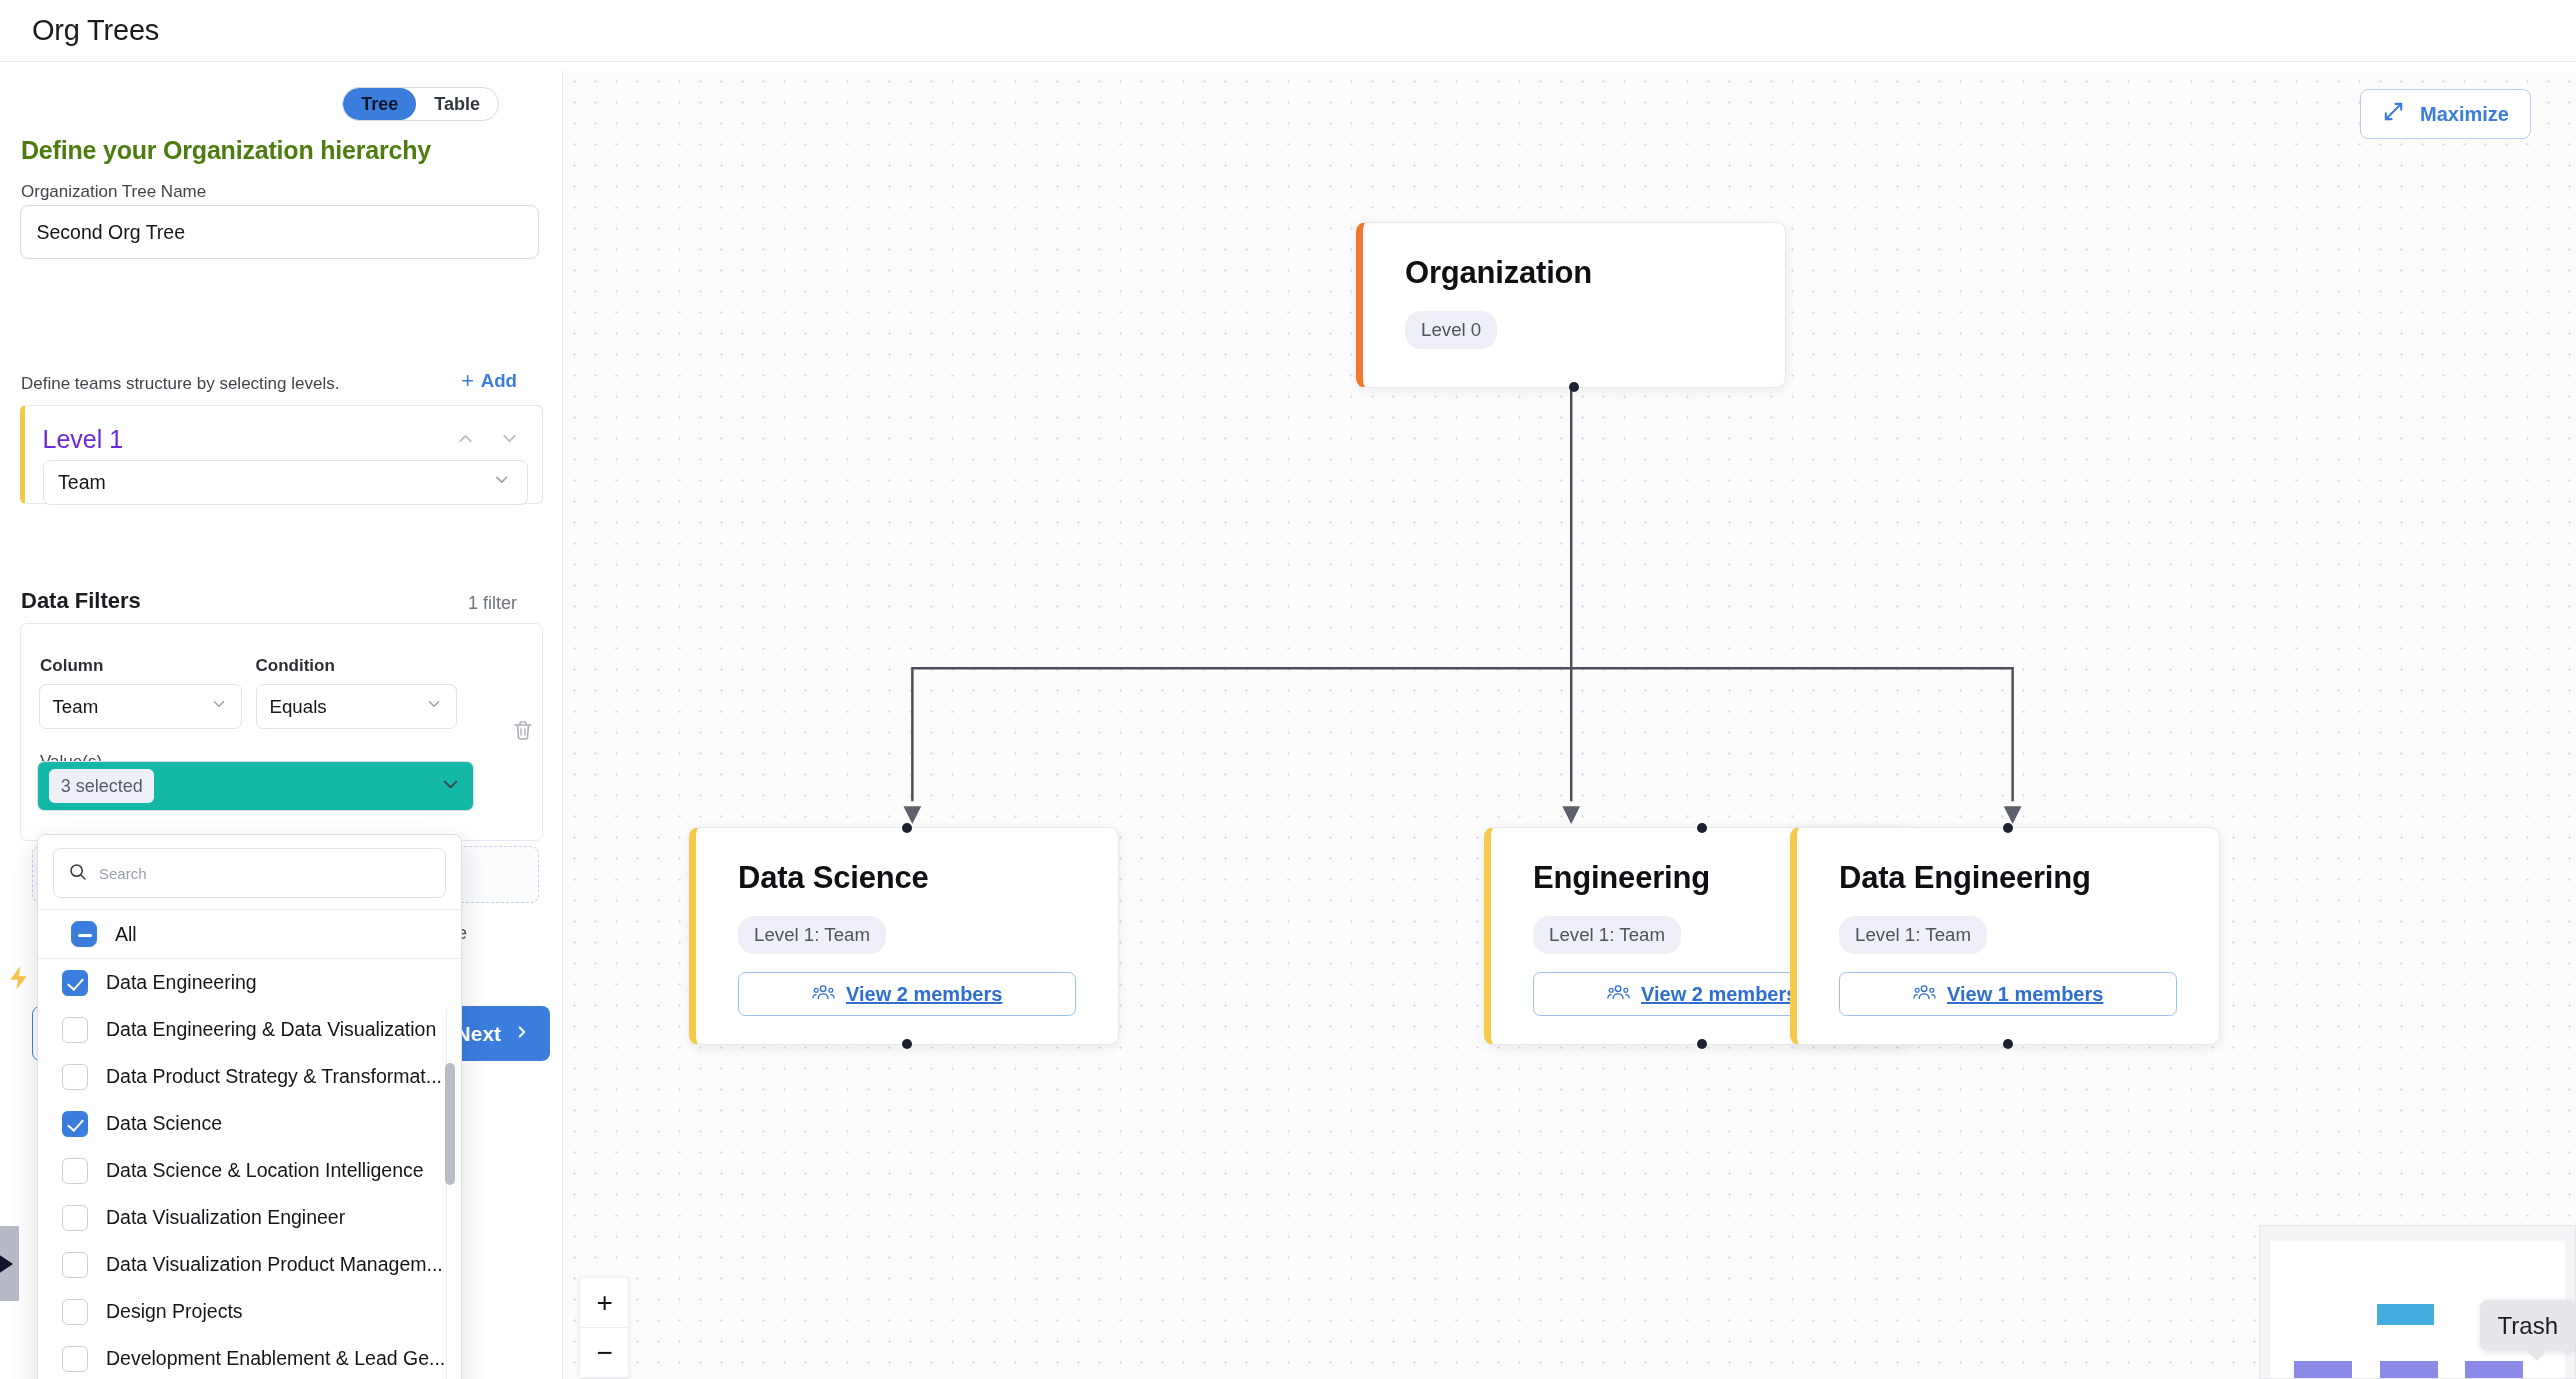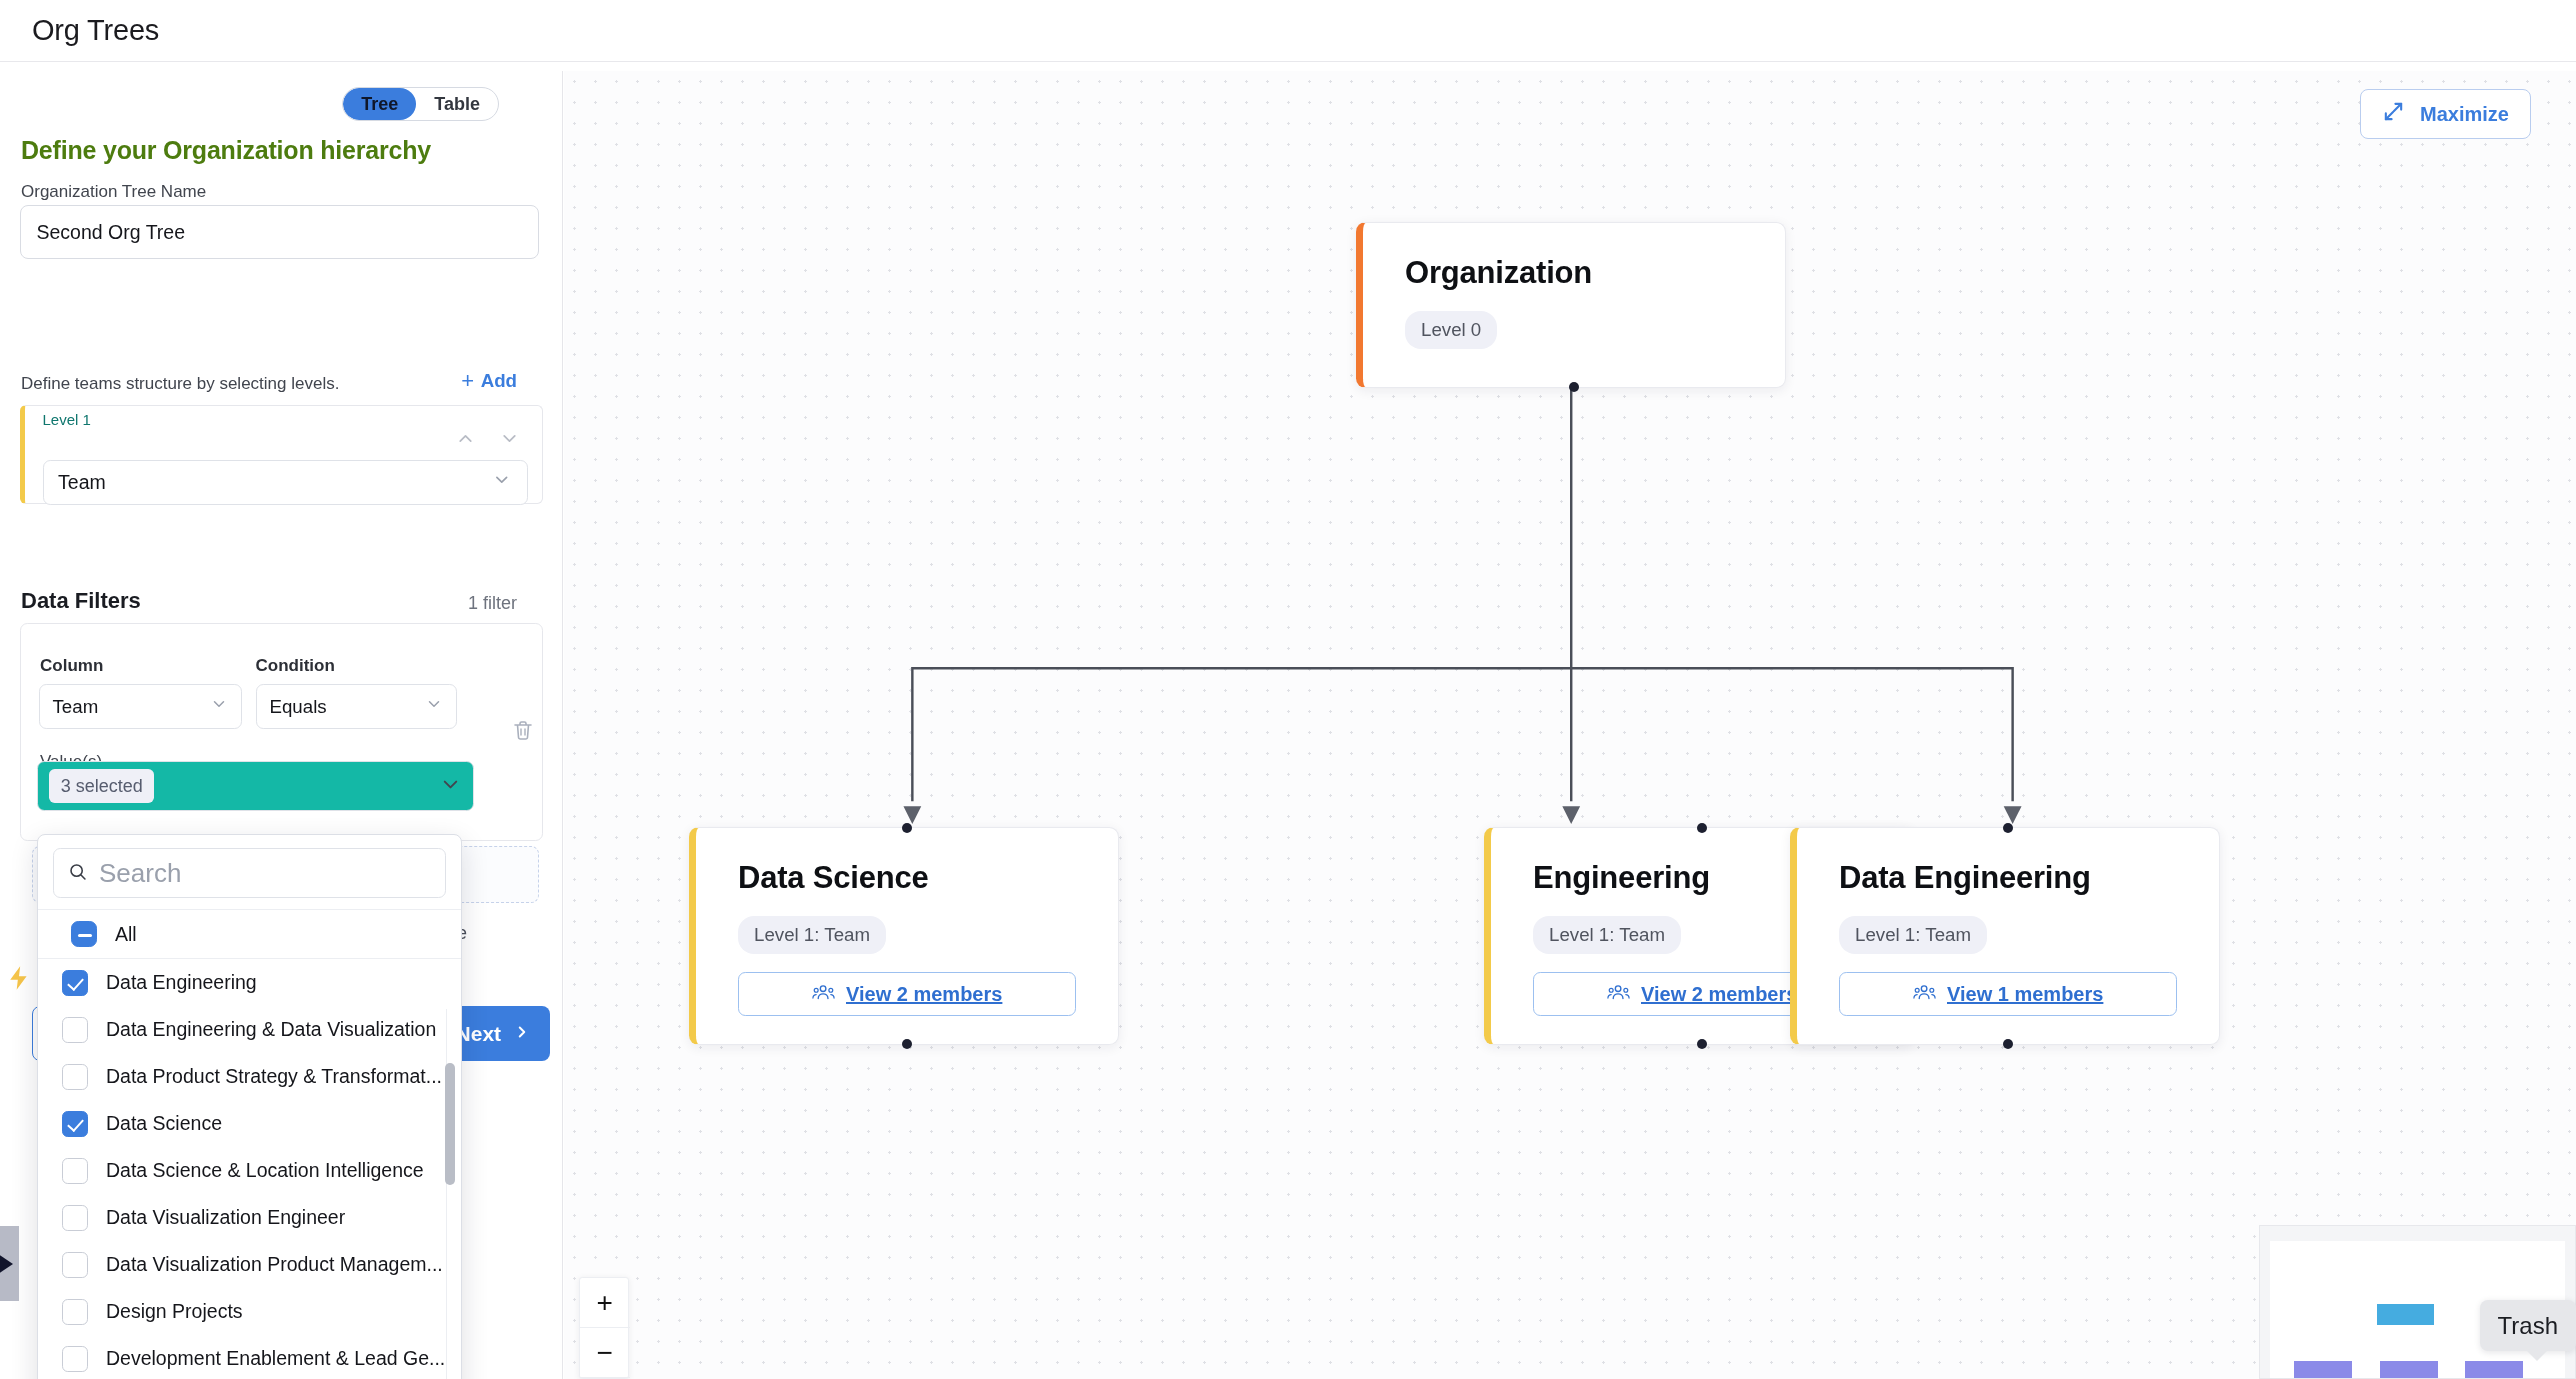"Level 1" .level-title { color: #0f766e -> #6d28d9; font-size: 15px -> 25px; top: 5px -> 19px }
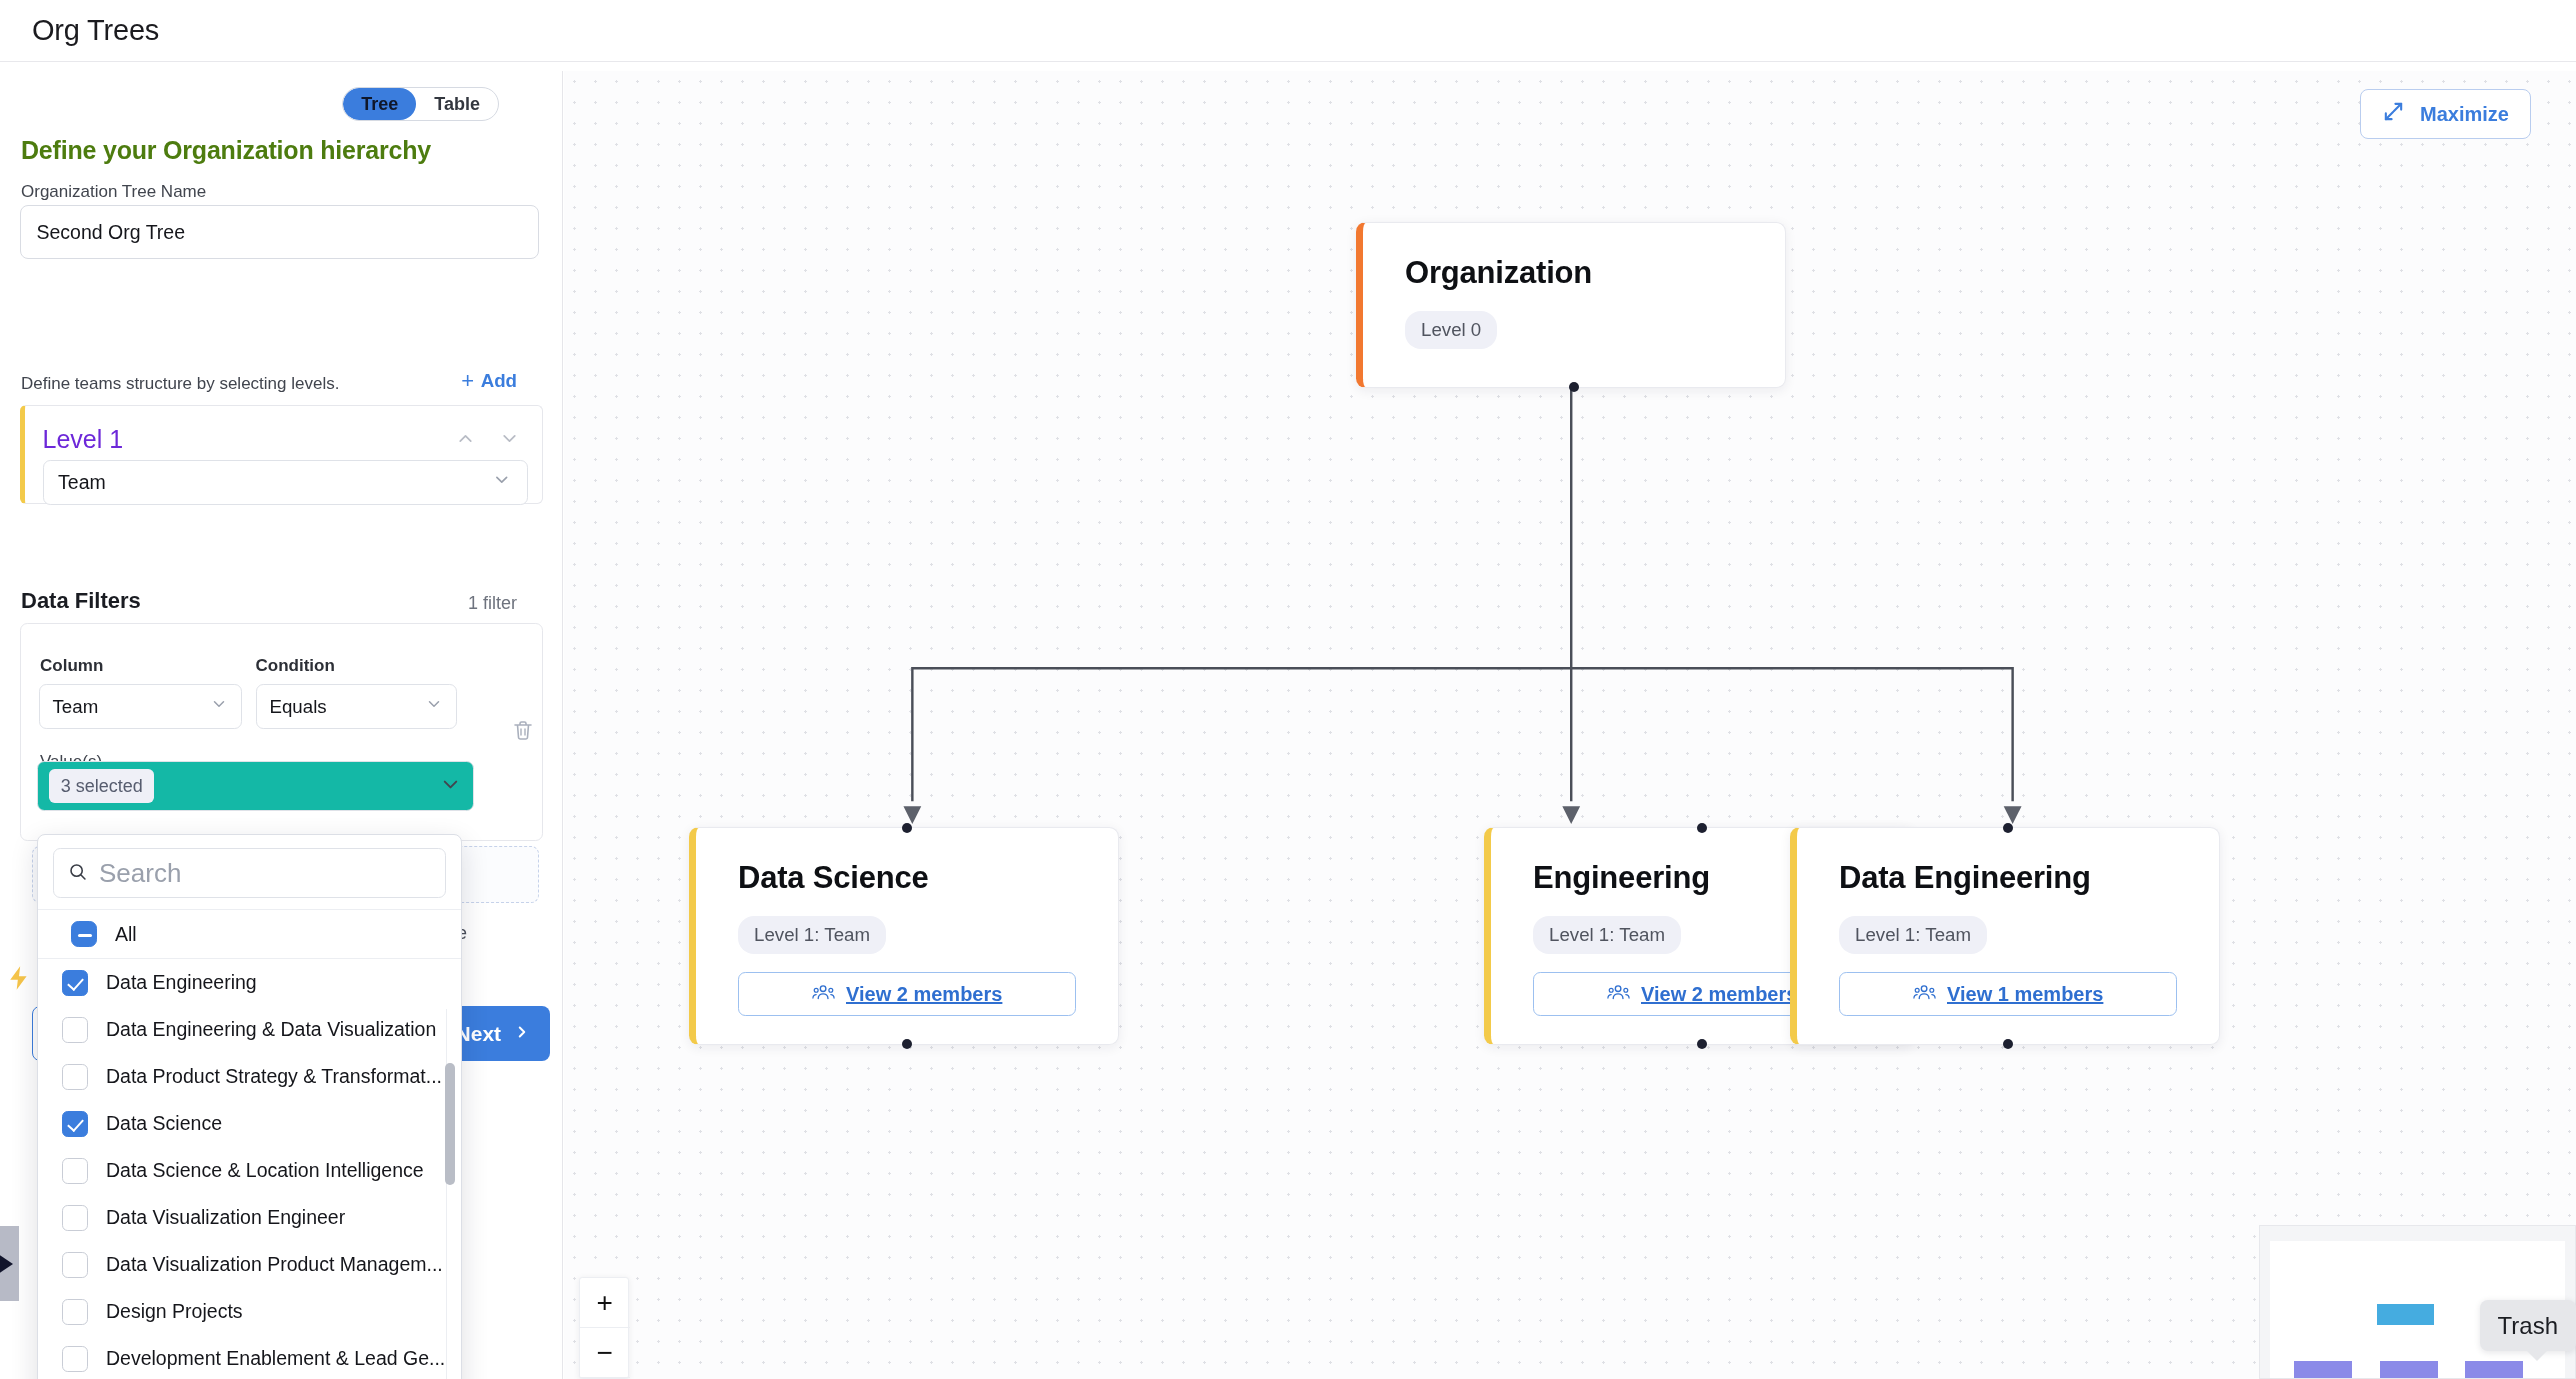"Search" .dd-search input { font-size: 26px -> 15px }
